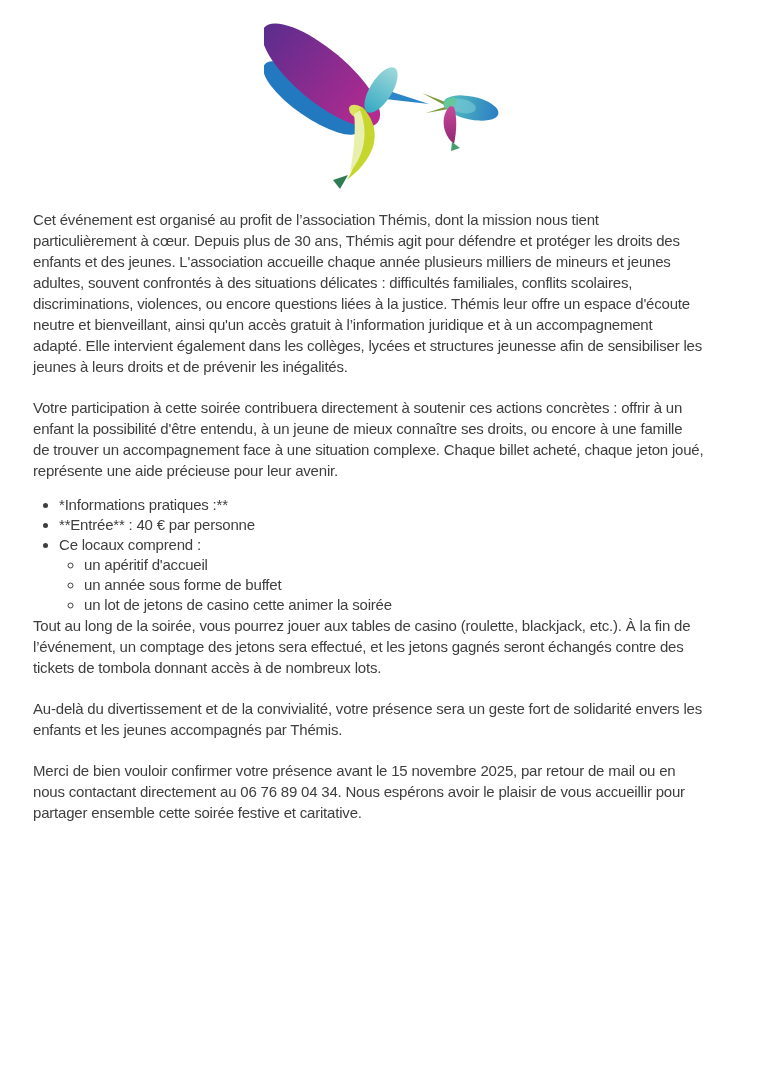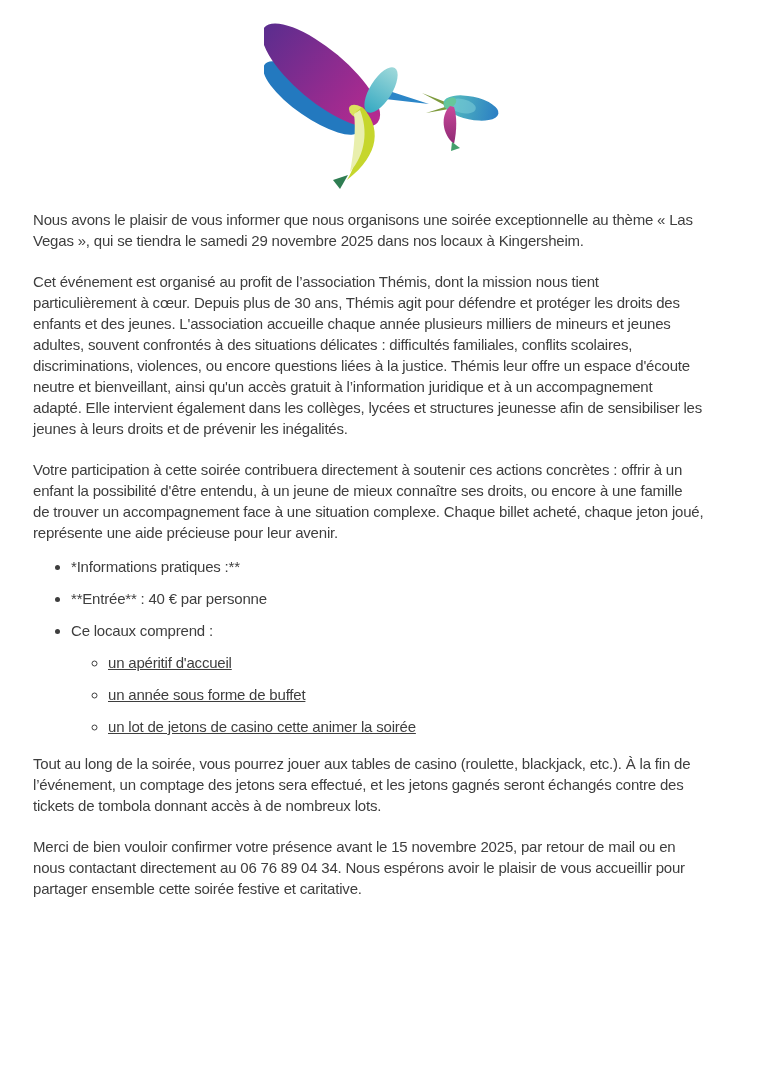"Nous avons le plaisir de" p { html: <p>Nous avons le plaisir de vous informer que nous organisons une soirée exceptionnelle au thème « Las Vegas », qui se tiendra le samedi 29 novembre 2025 dans nos locaux à Kingersheim.</p> -> none }
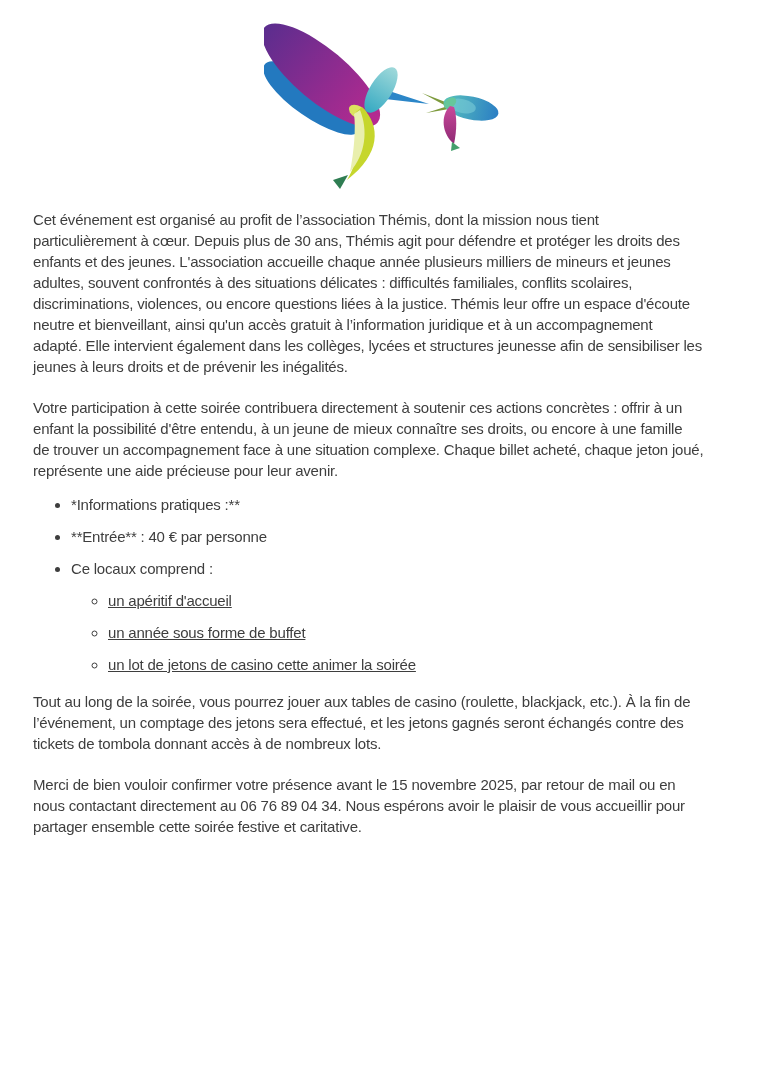"*Informations pratiques :**" ul.main li { margin: 12px -> 0 }
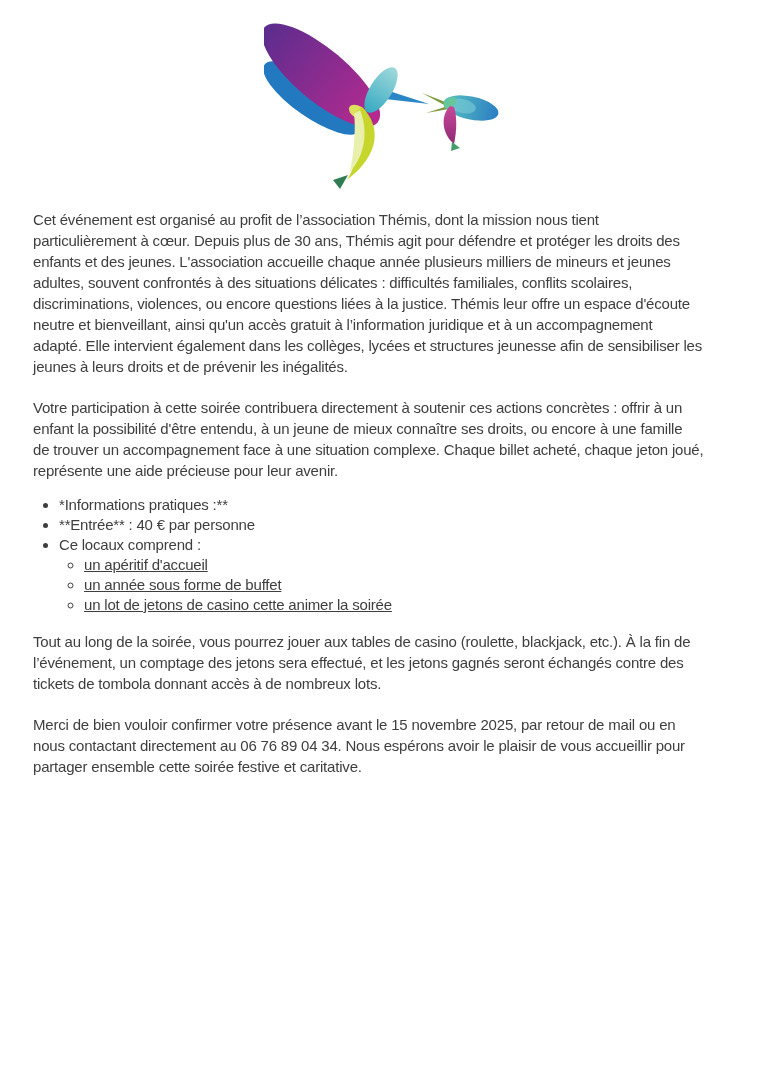"un apéritif d'accueil" ul.sub { text-decoration: underline -> none }
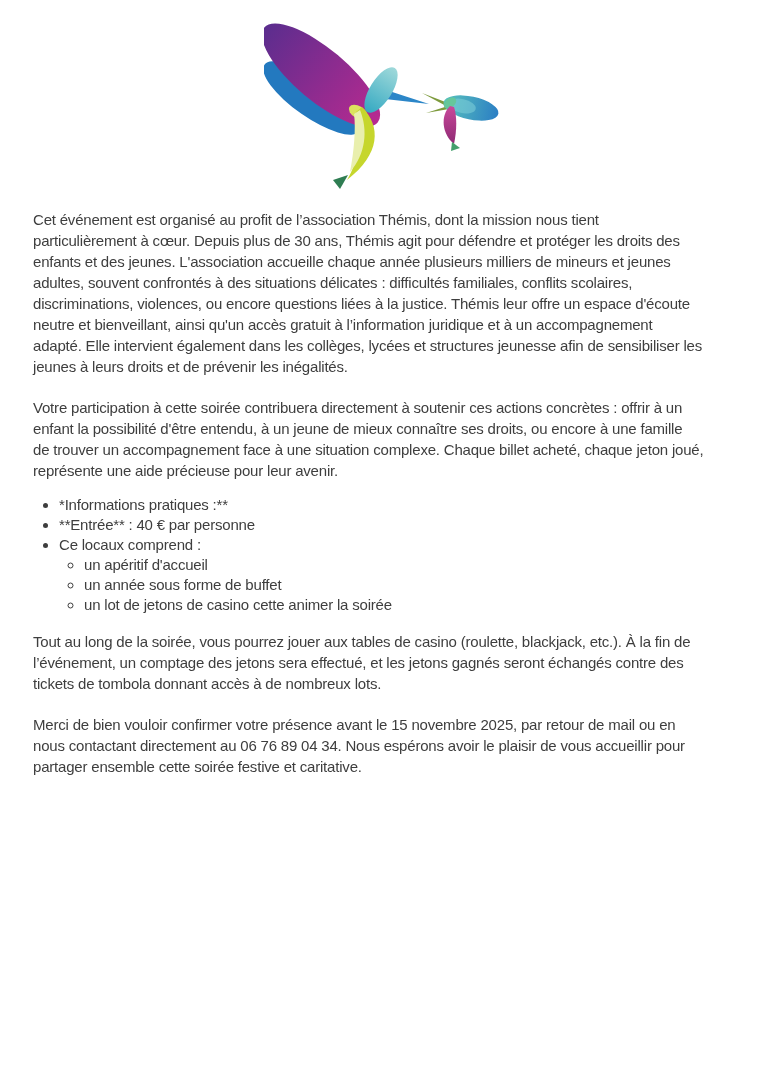"Tout au long de la" .content p.after-list { margin-top: 16px -> 0 }
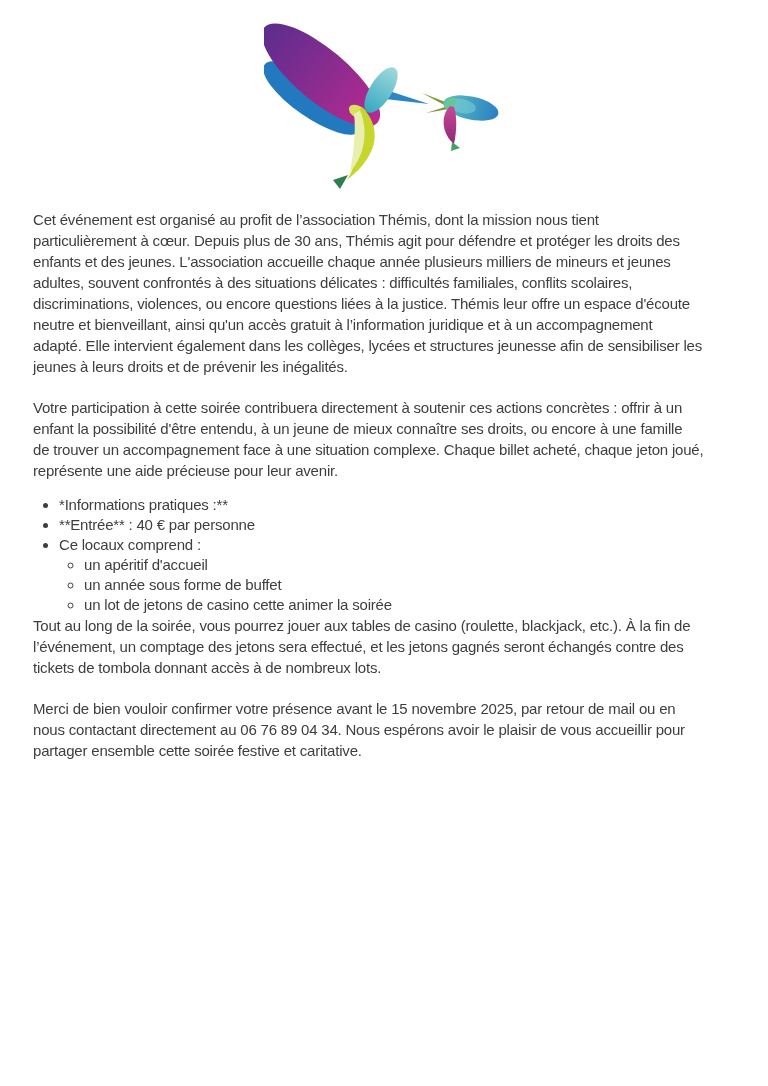"Au-delà du divertissement et de" p { html: none -> <p>Au-delà du divertissement et de la convivialité, votre présence sera un geste fort de solidarité envers les enfants et les jeunes accompagnés par Thémis.</p> }
